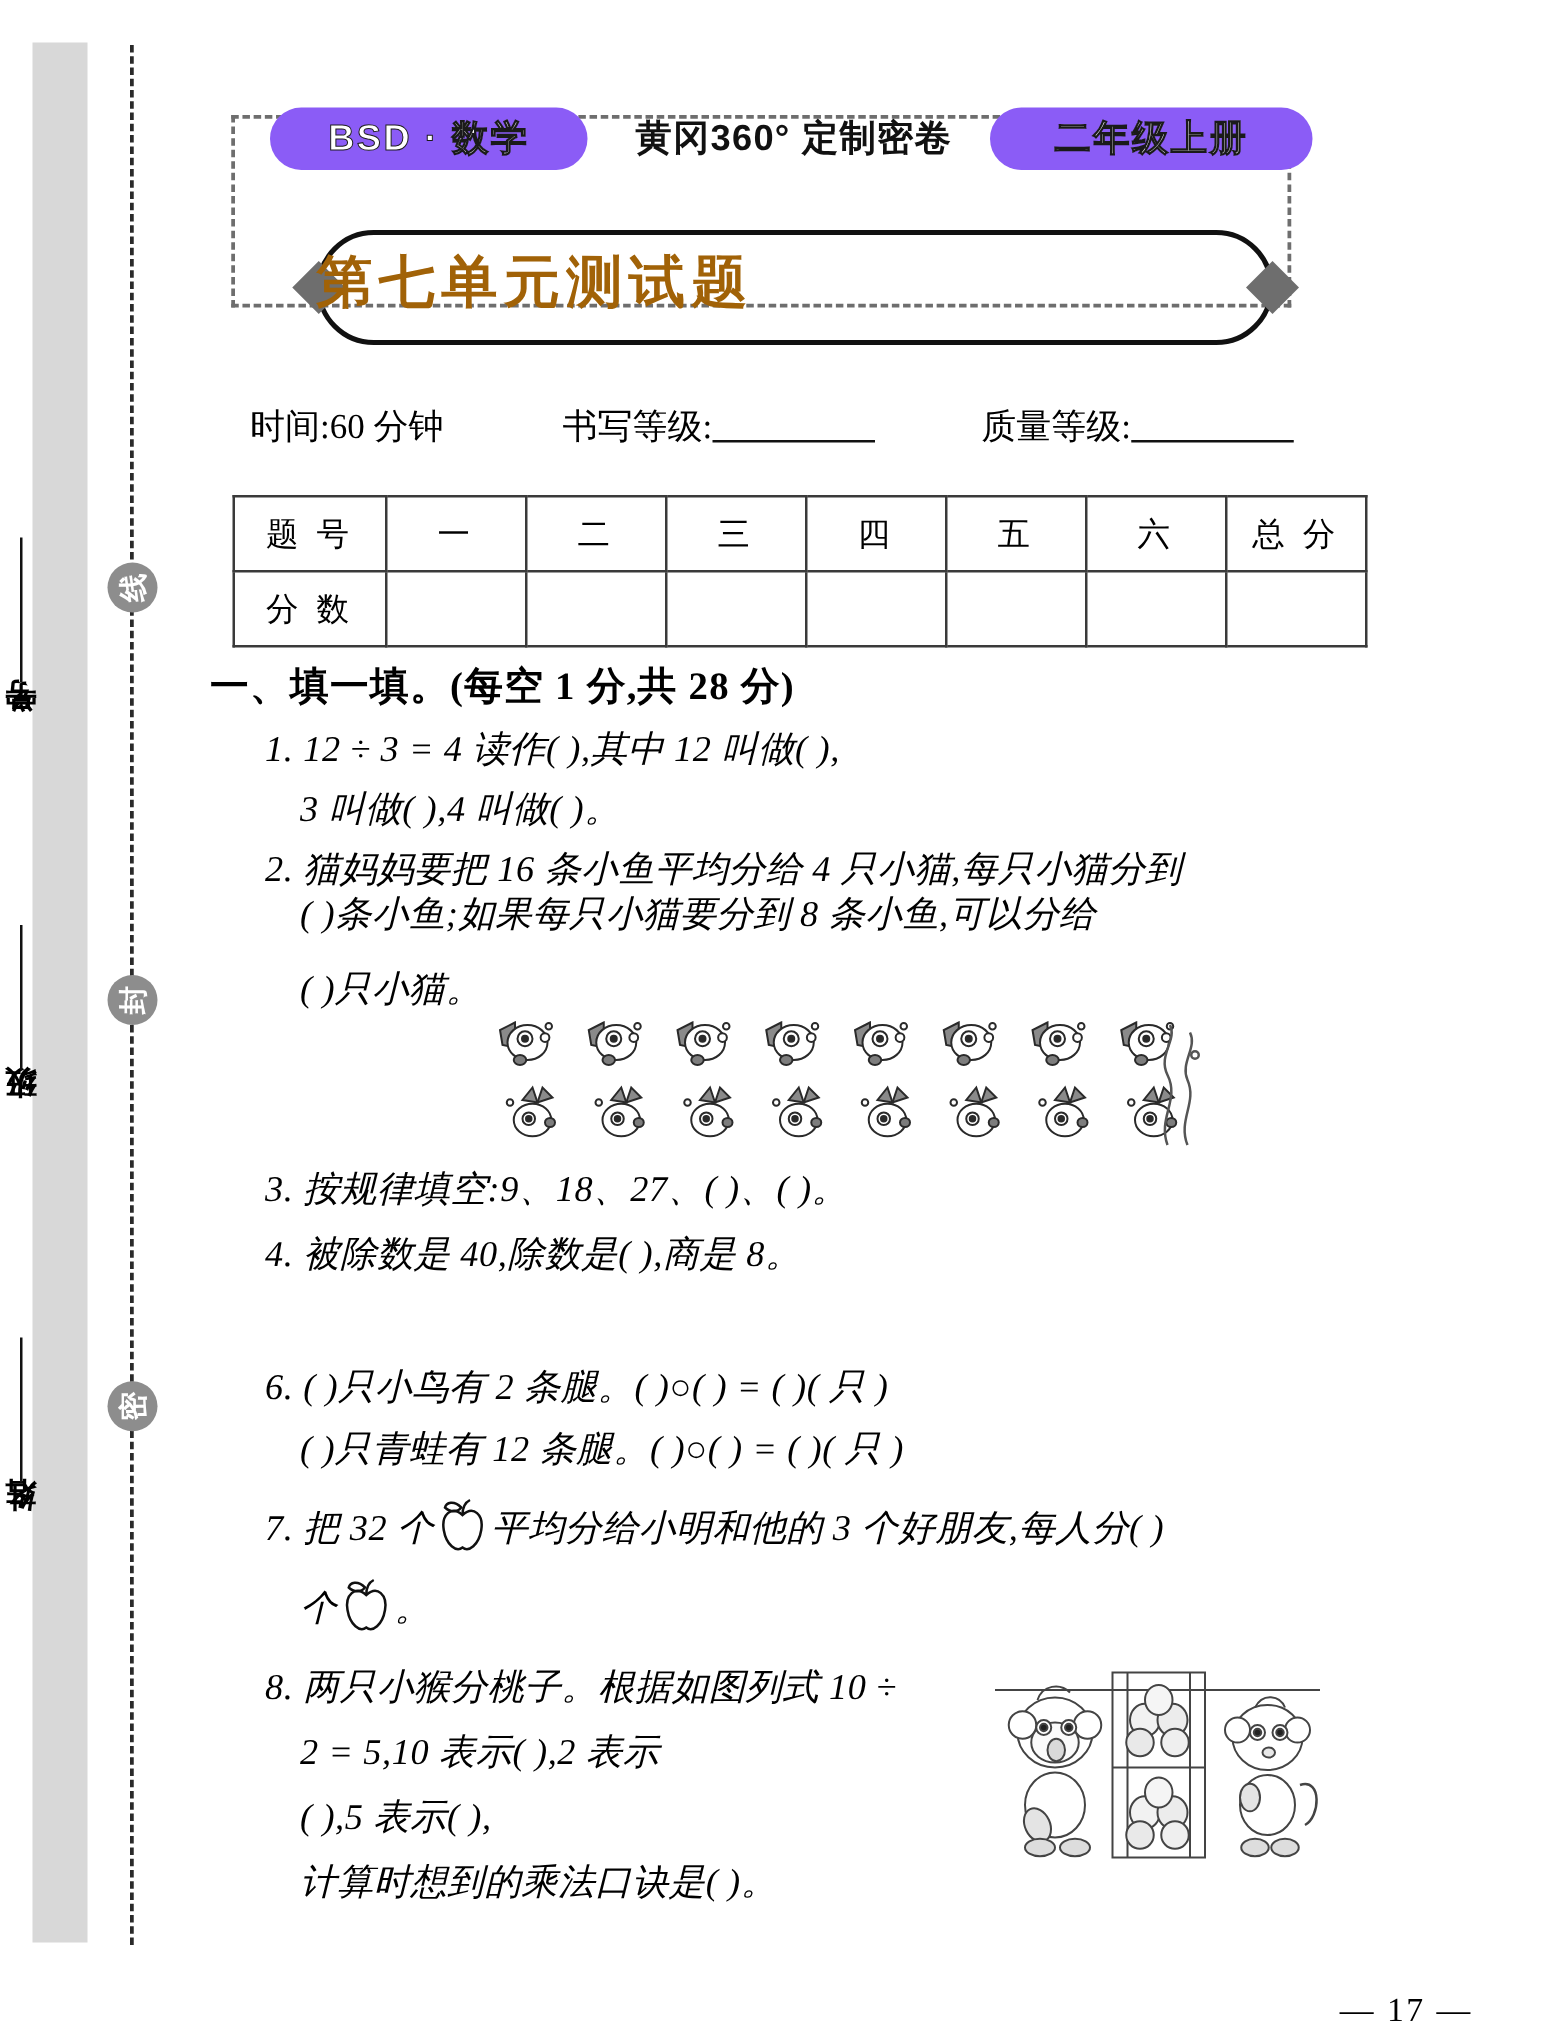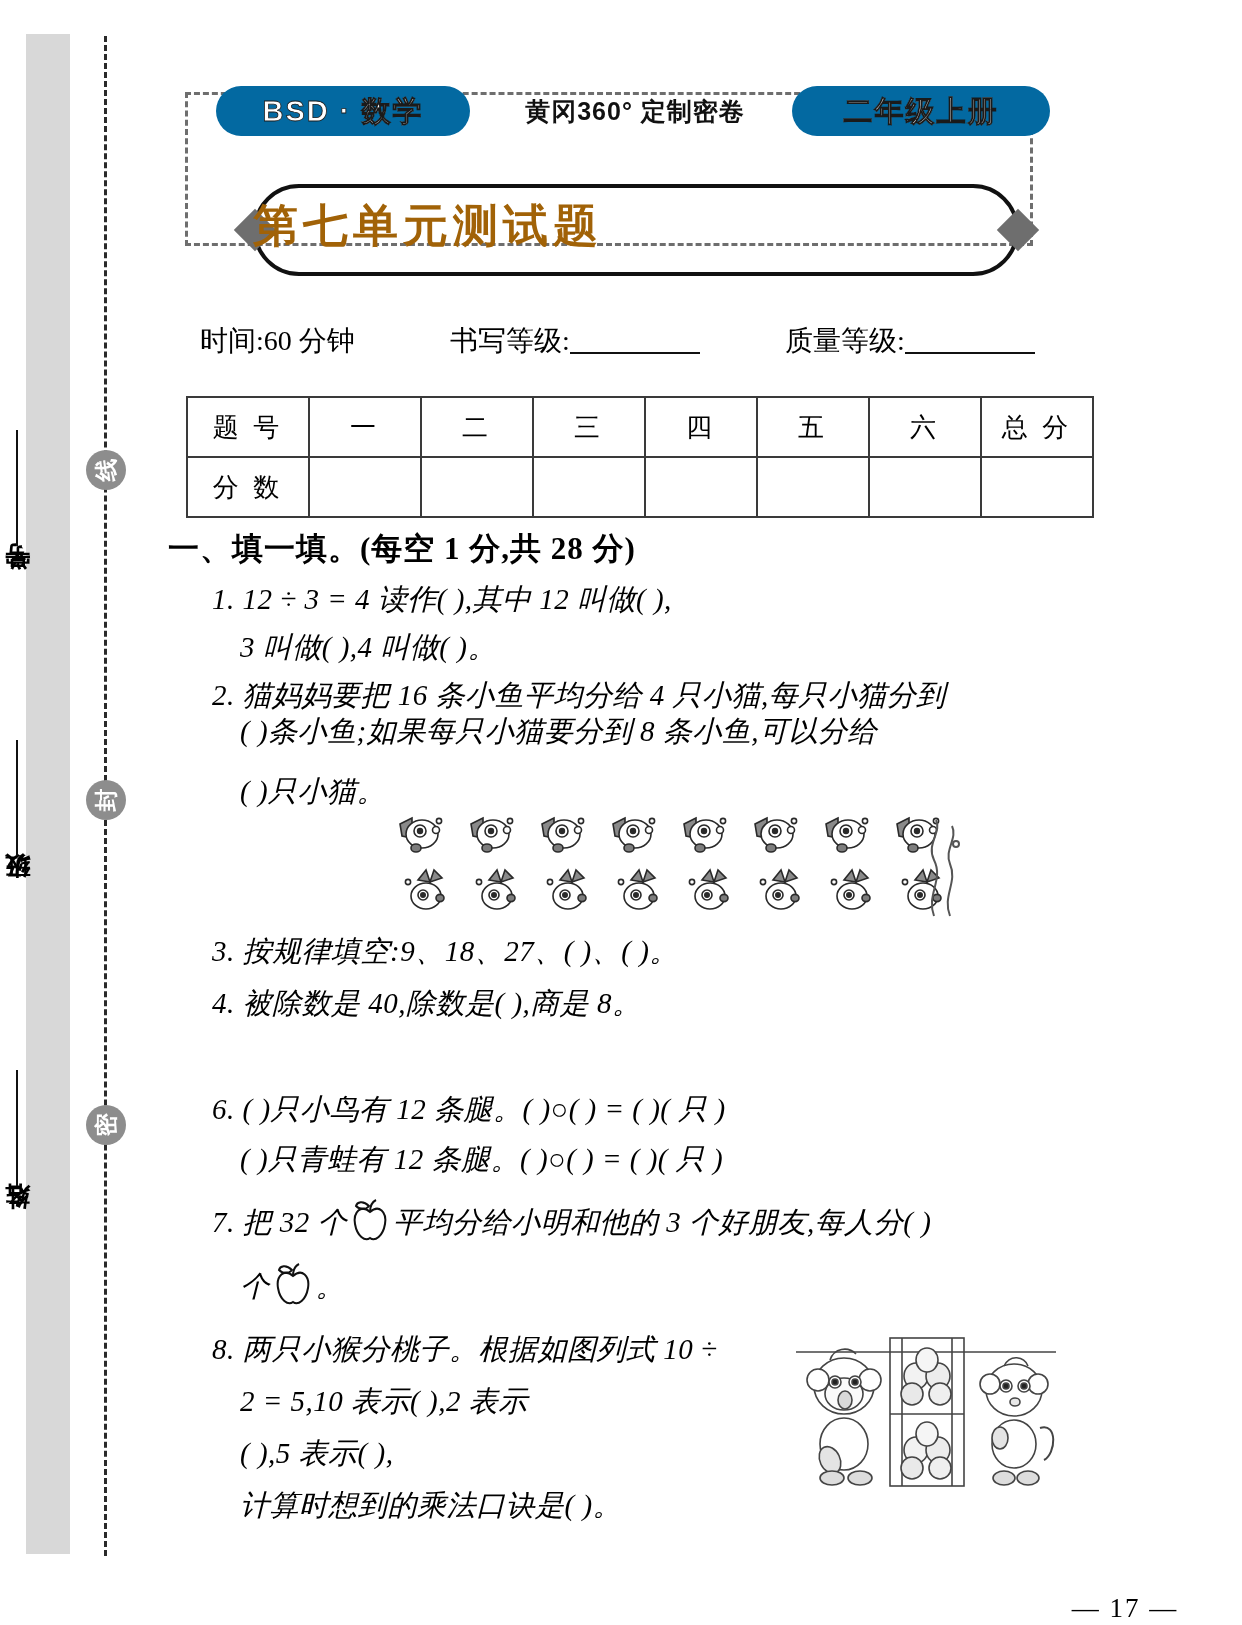"BSD · 数学" .pill { background: #0369a1 -> #8b5cf6 }
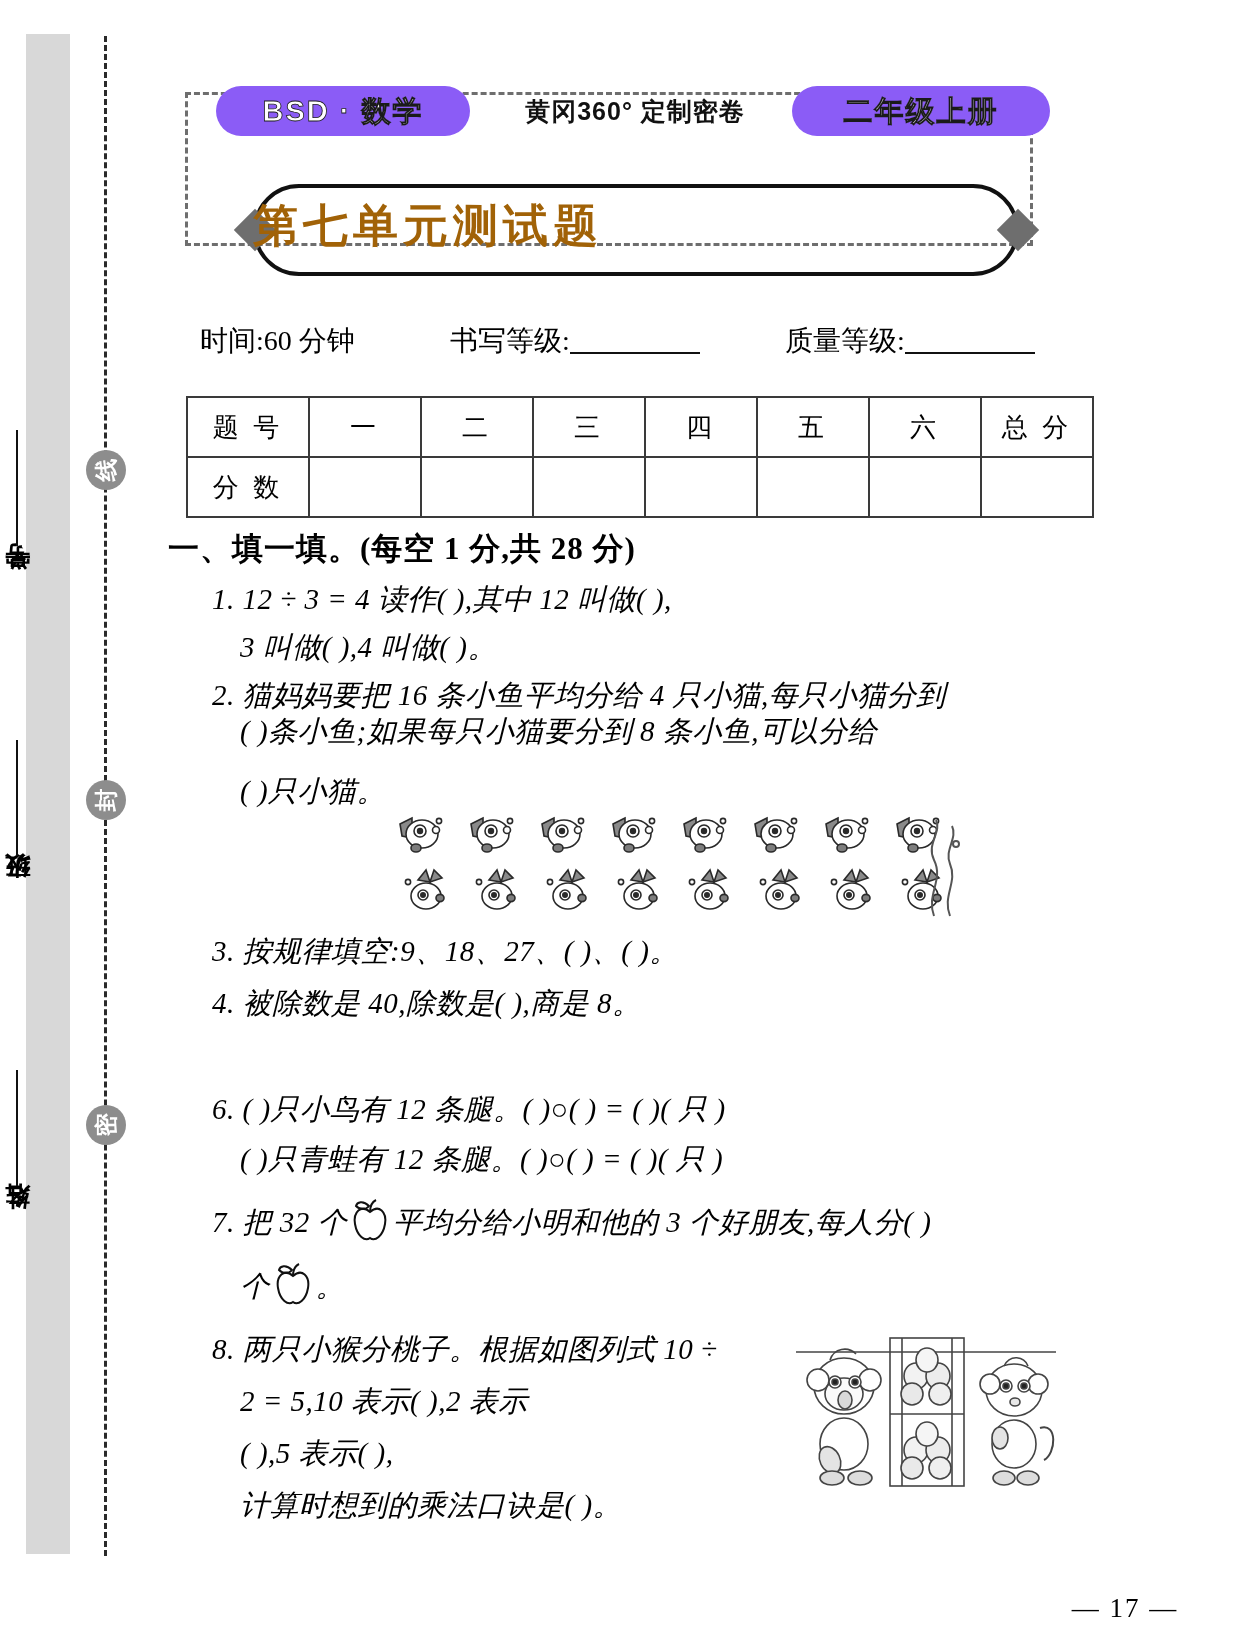"黄冈360° 定制密卷" .brand-mid { font-size: 25px -> 29px }
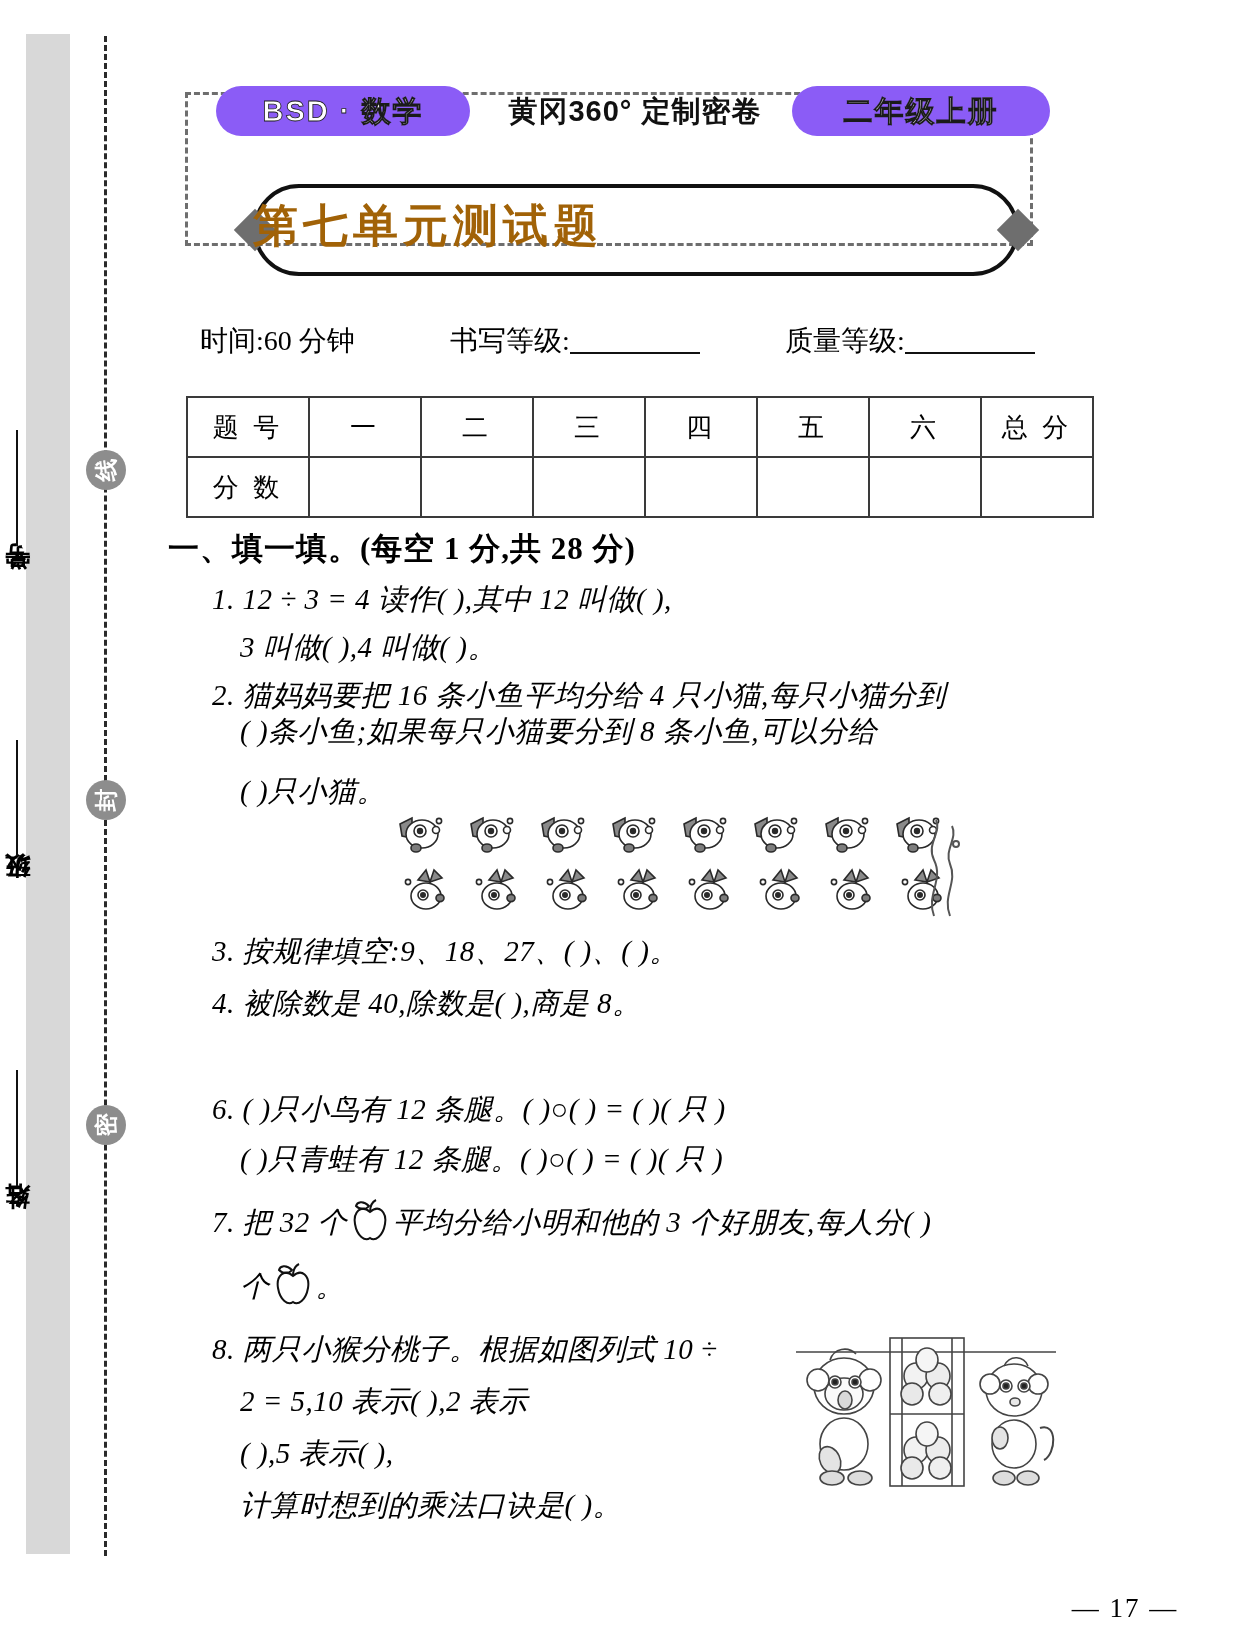"6. ( )只小鸟有 12 条腿。(" div.qline { text: 12 -> 2 }
